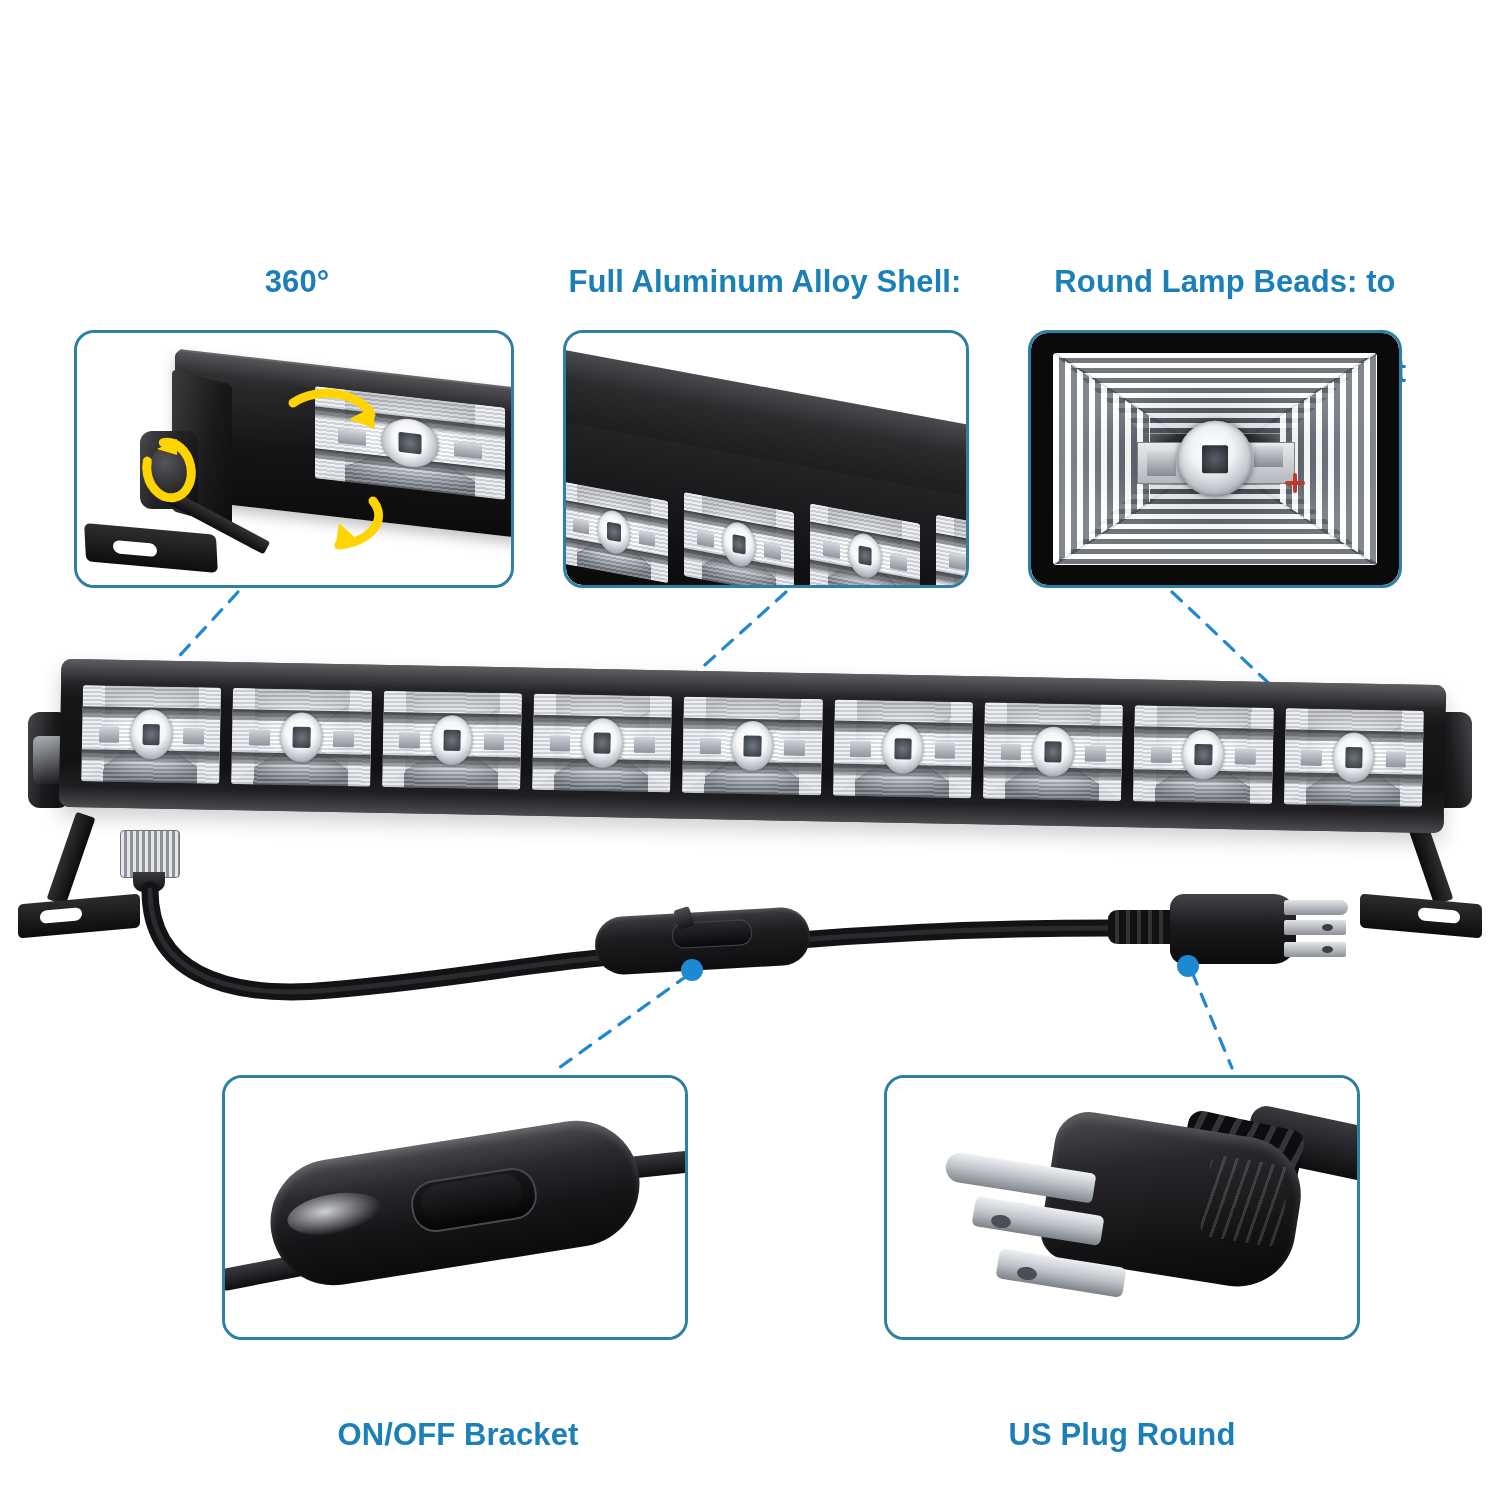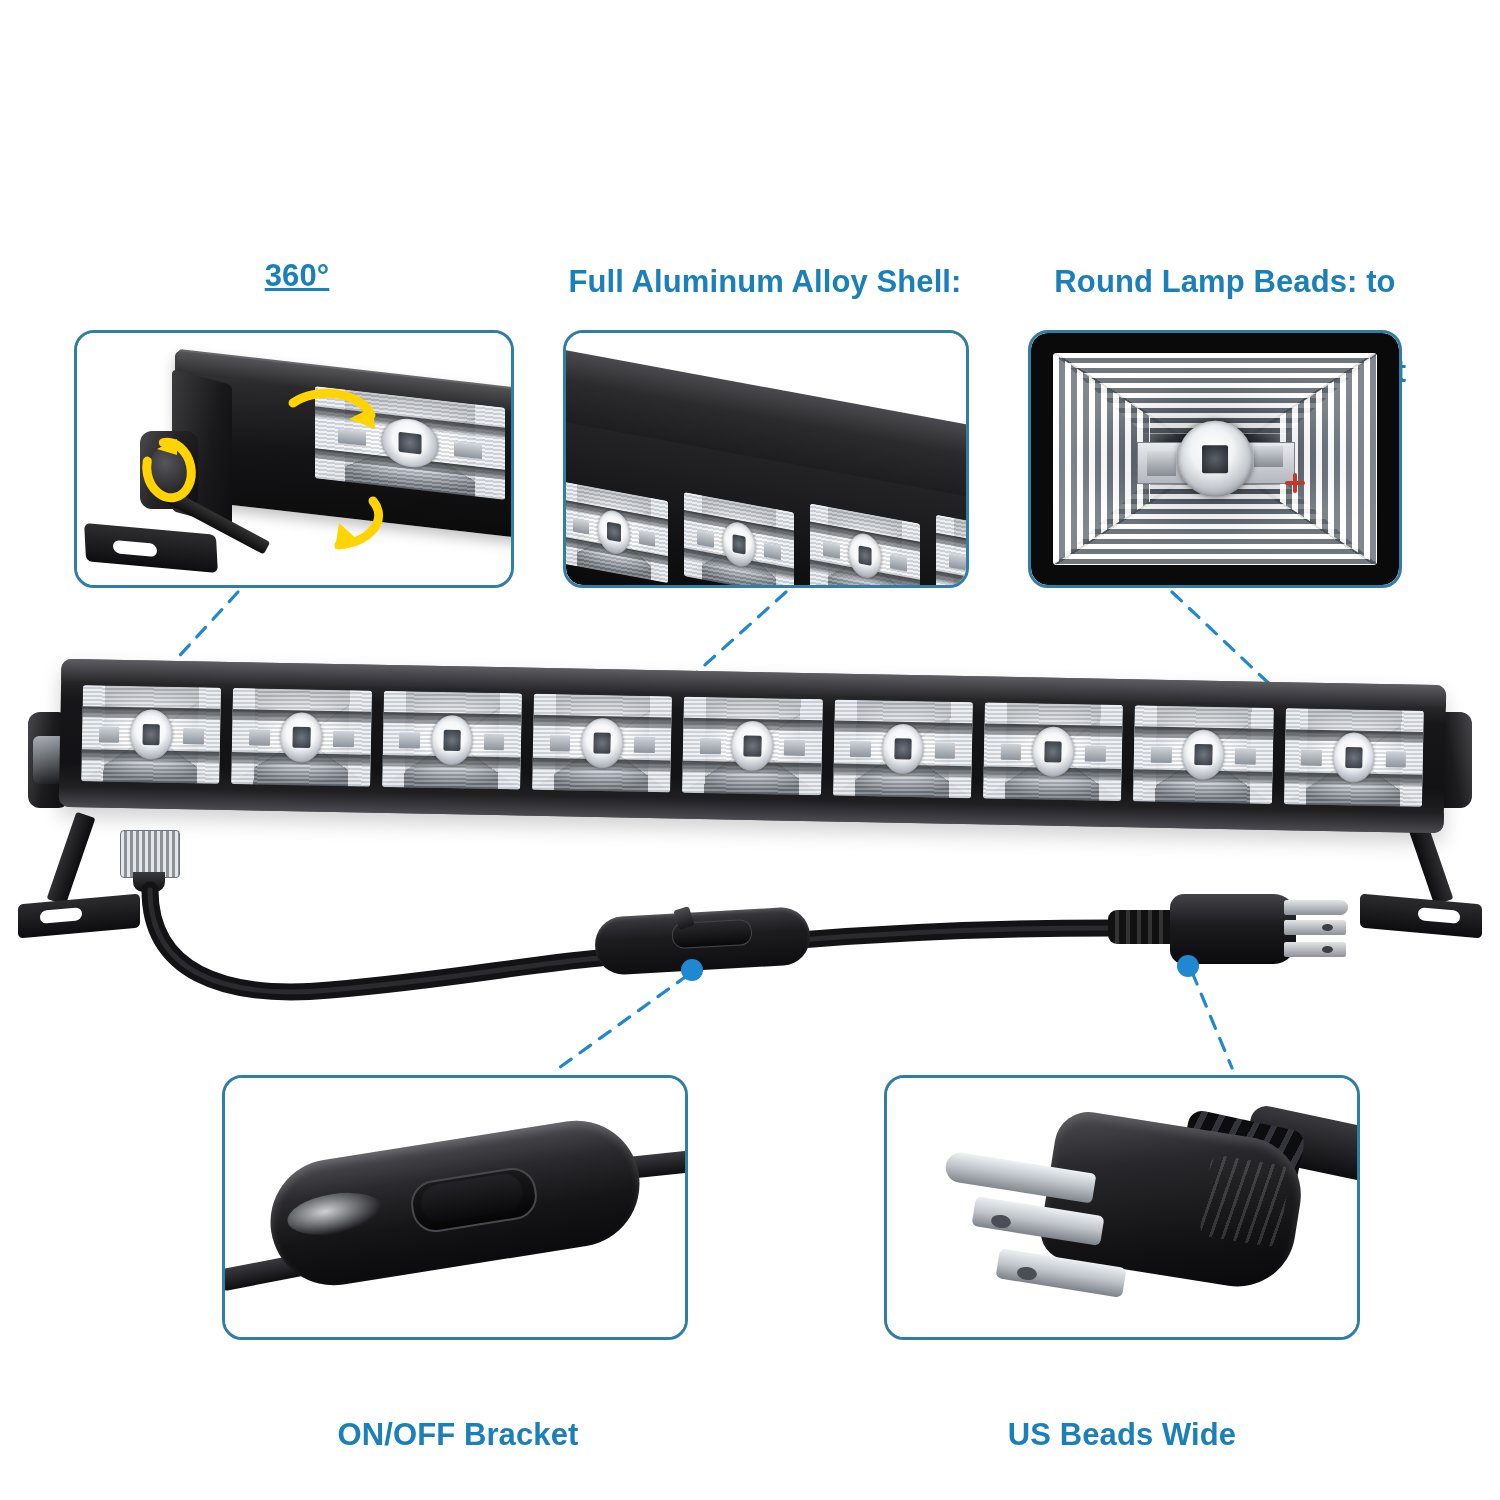"360°" div.caption { text-decoration: underline -> none; top: 209px -> 215px }
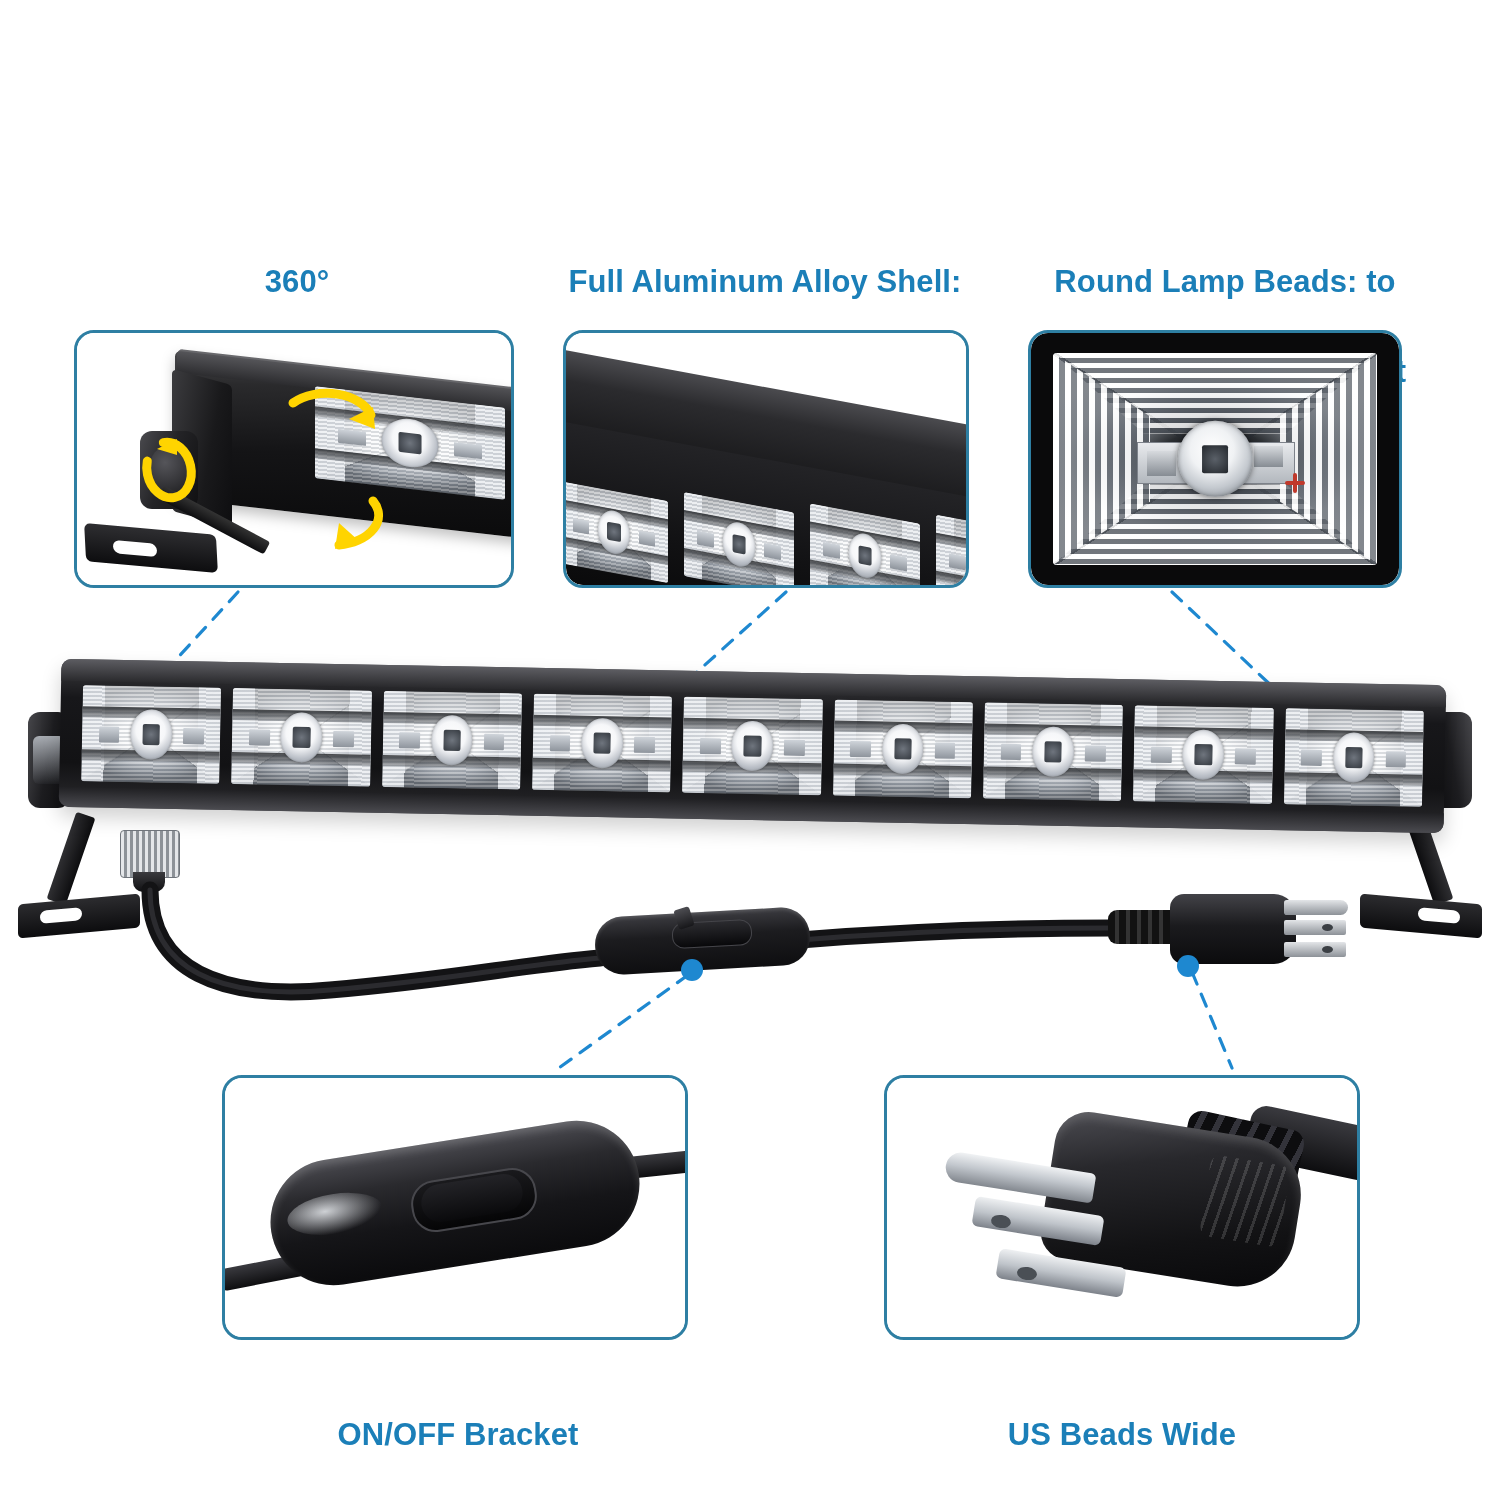"US Beads Wide" div { text: Beads Wide -> Plug Round }
